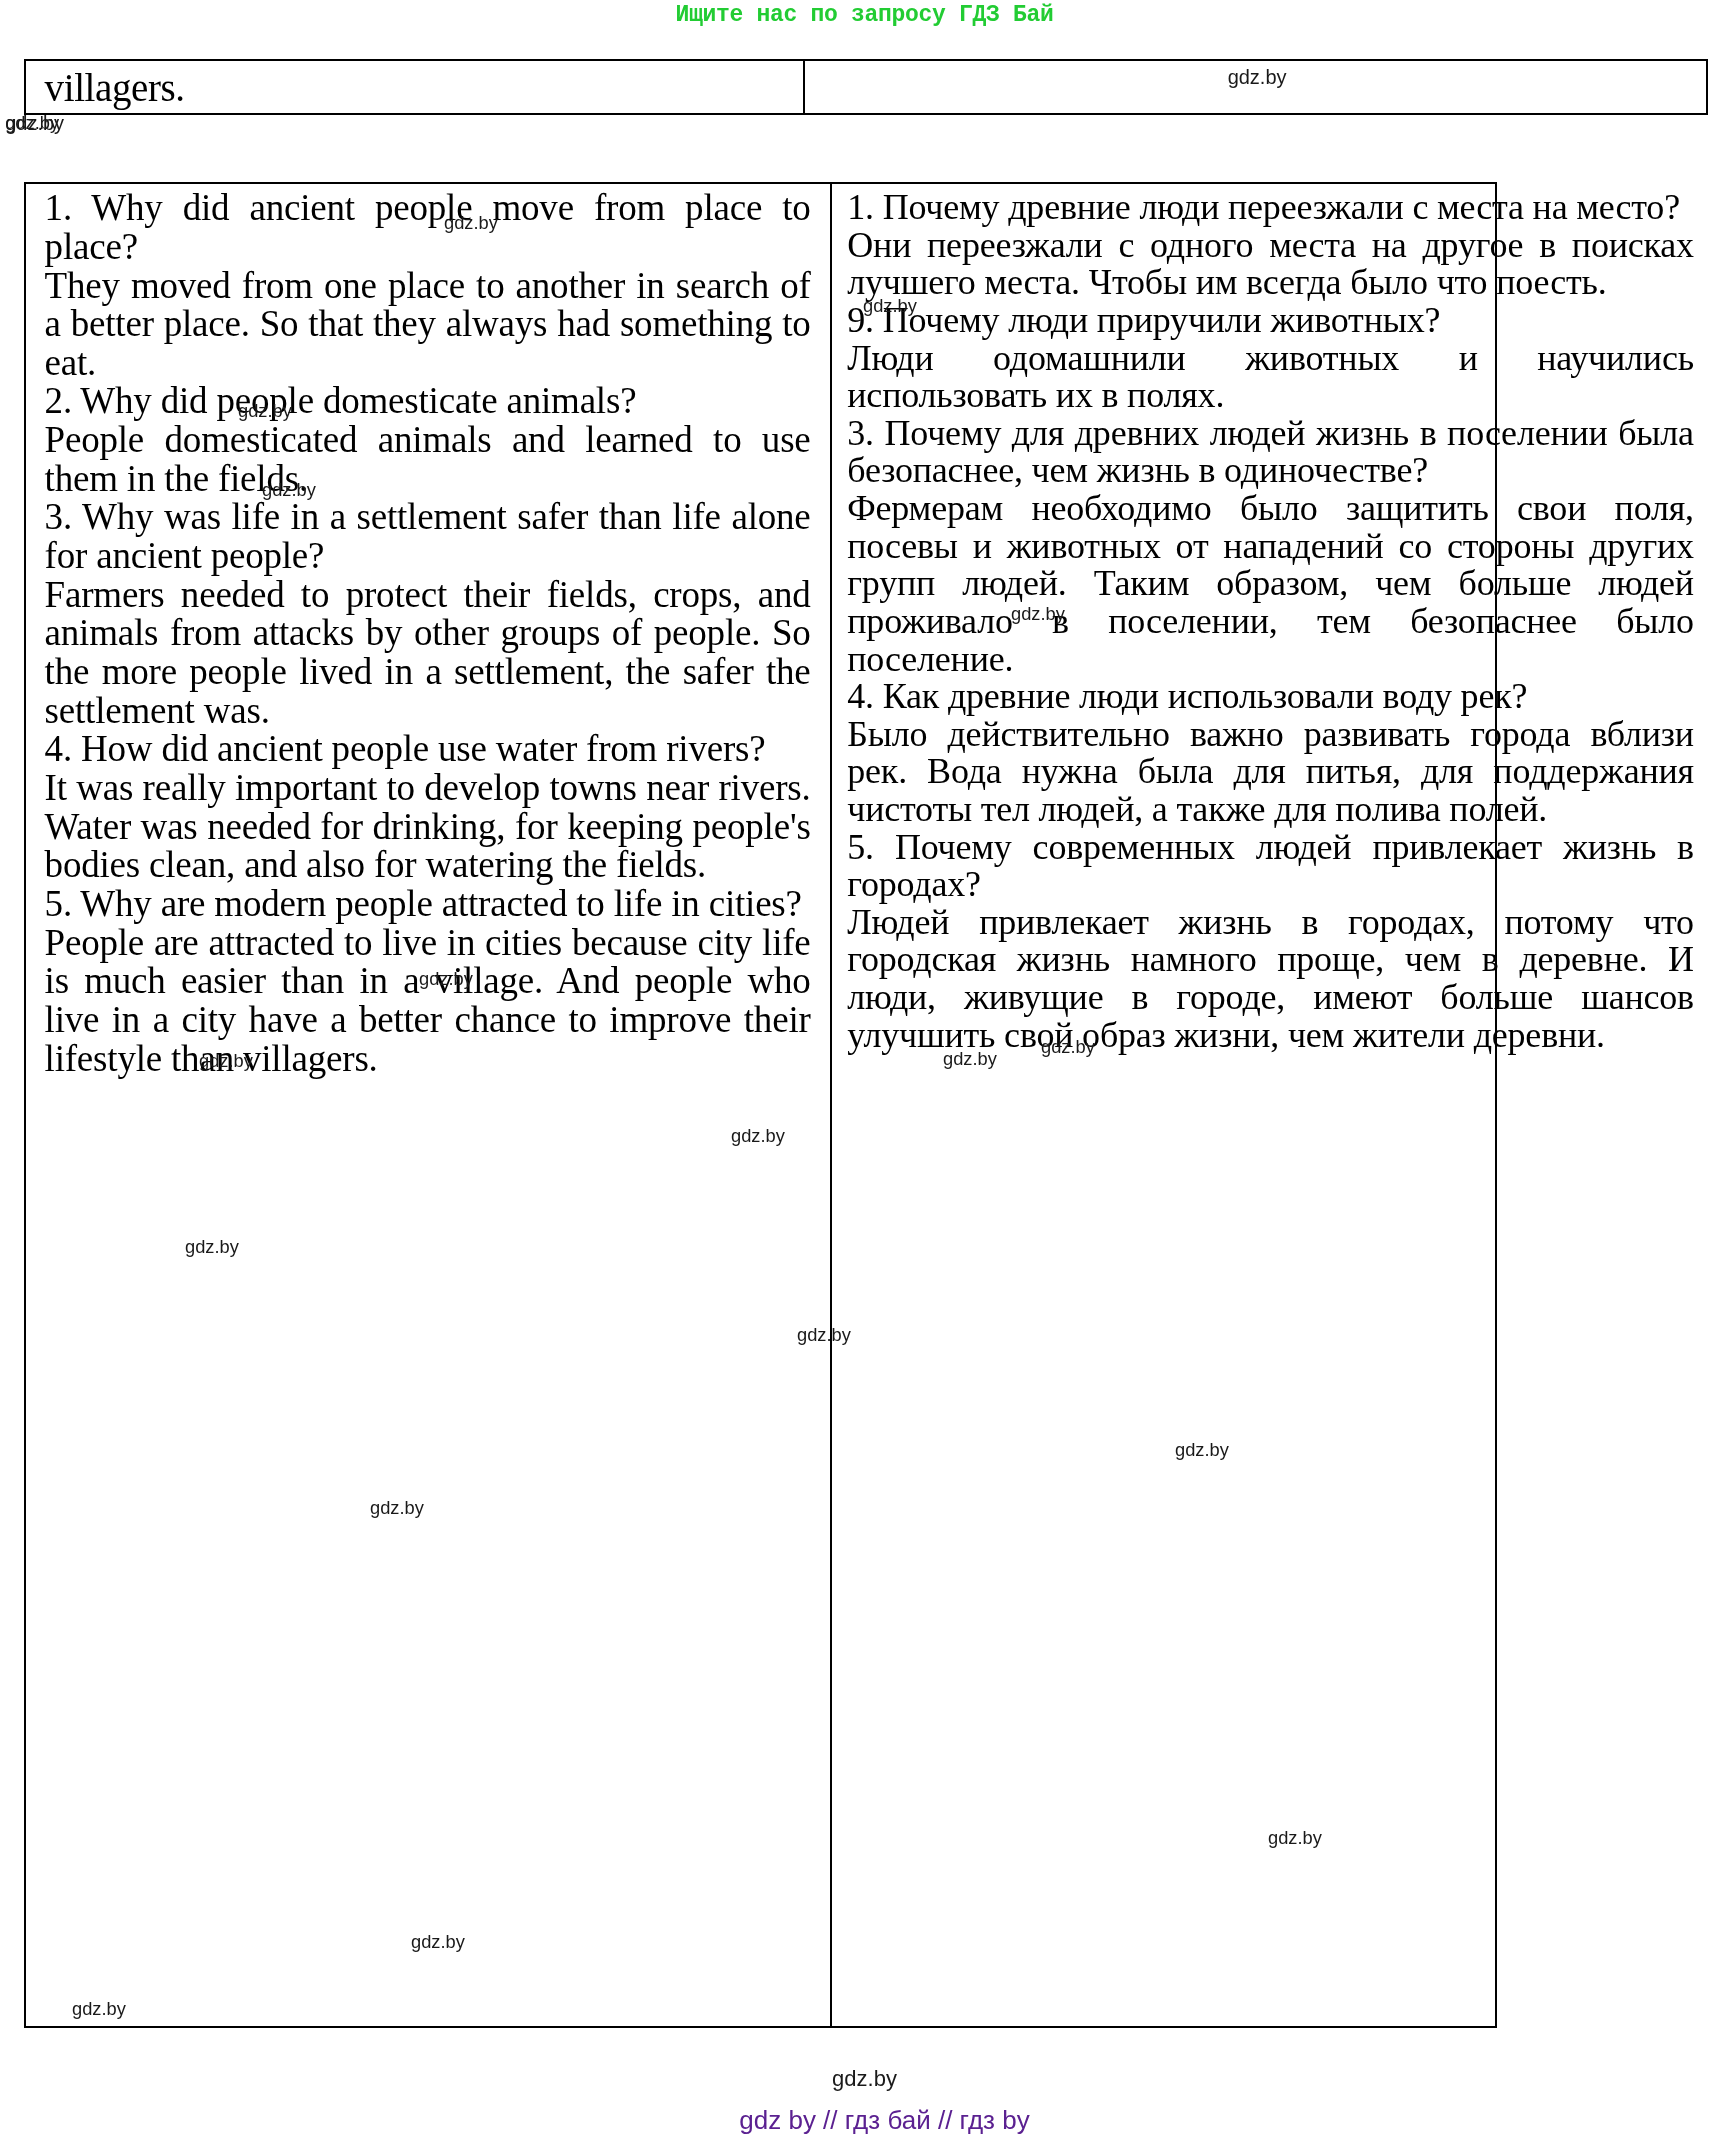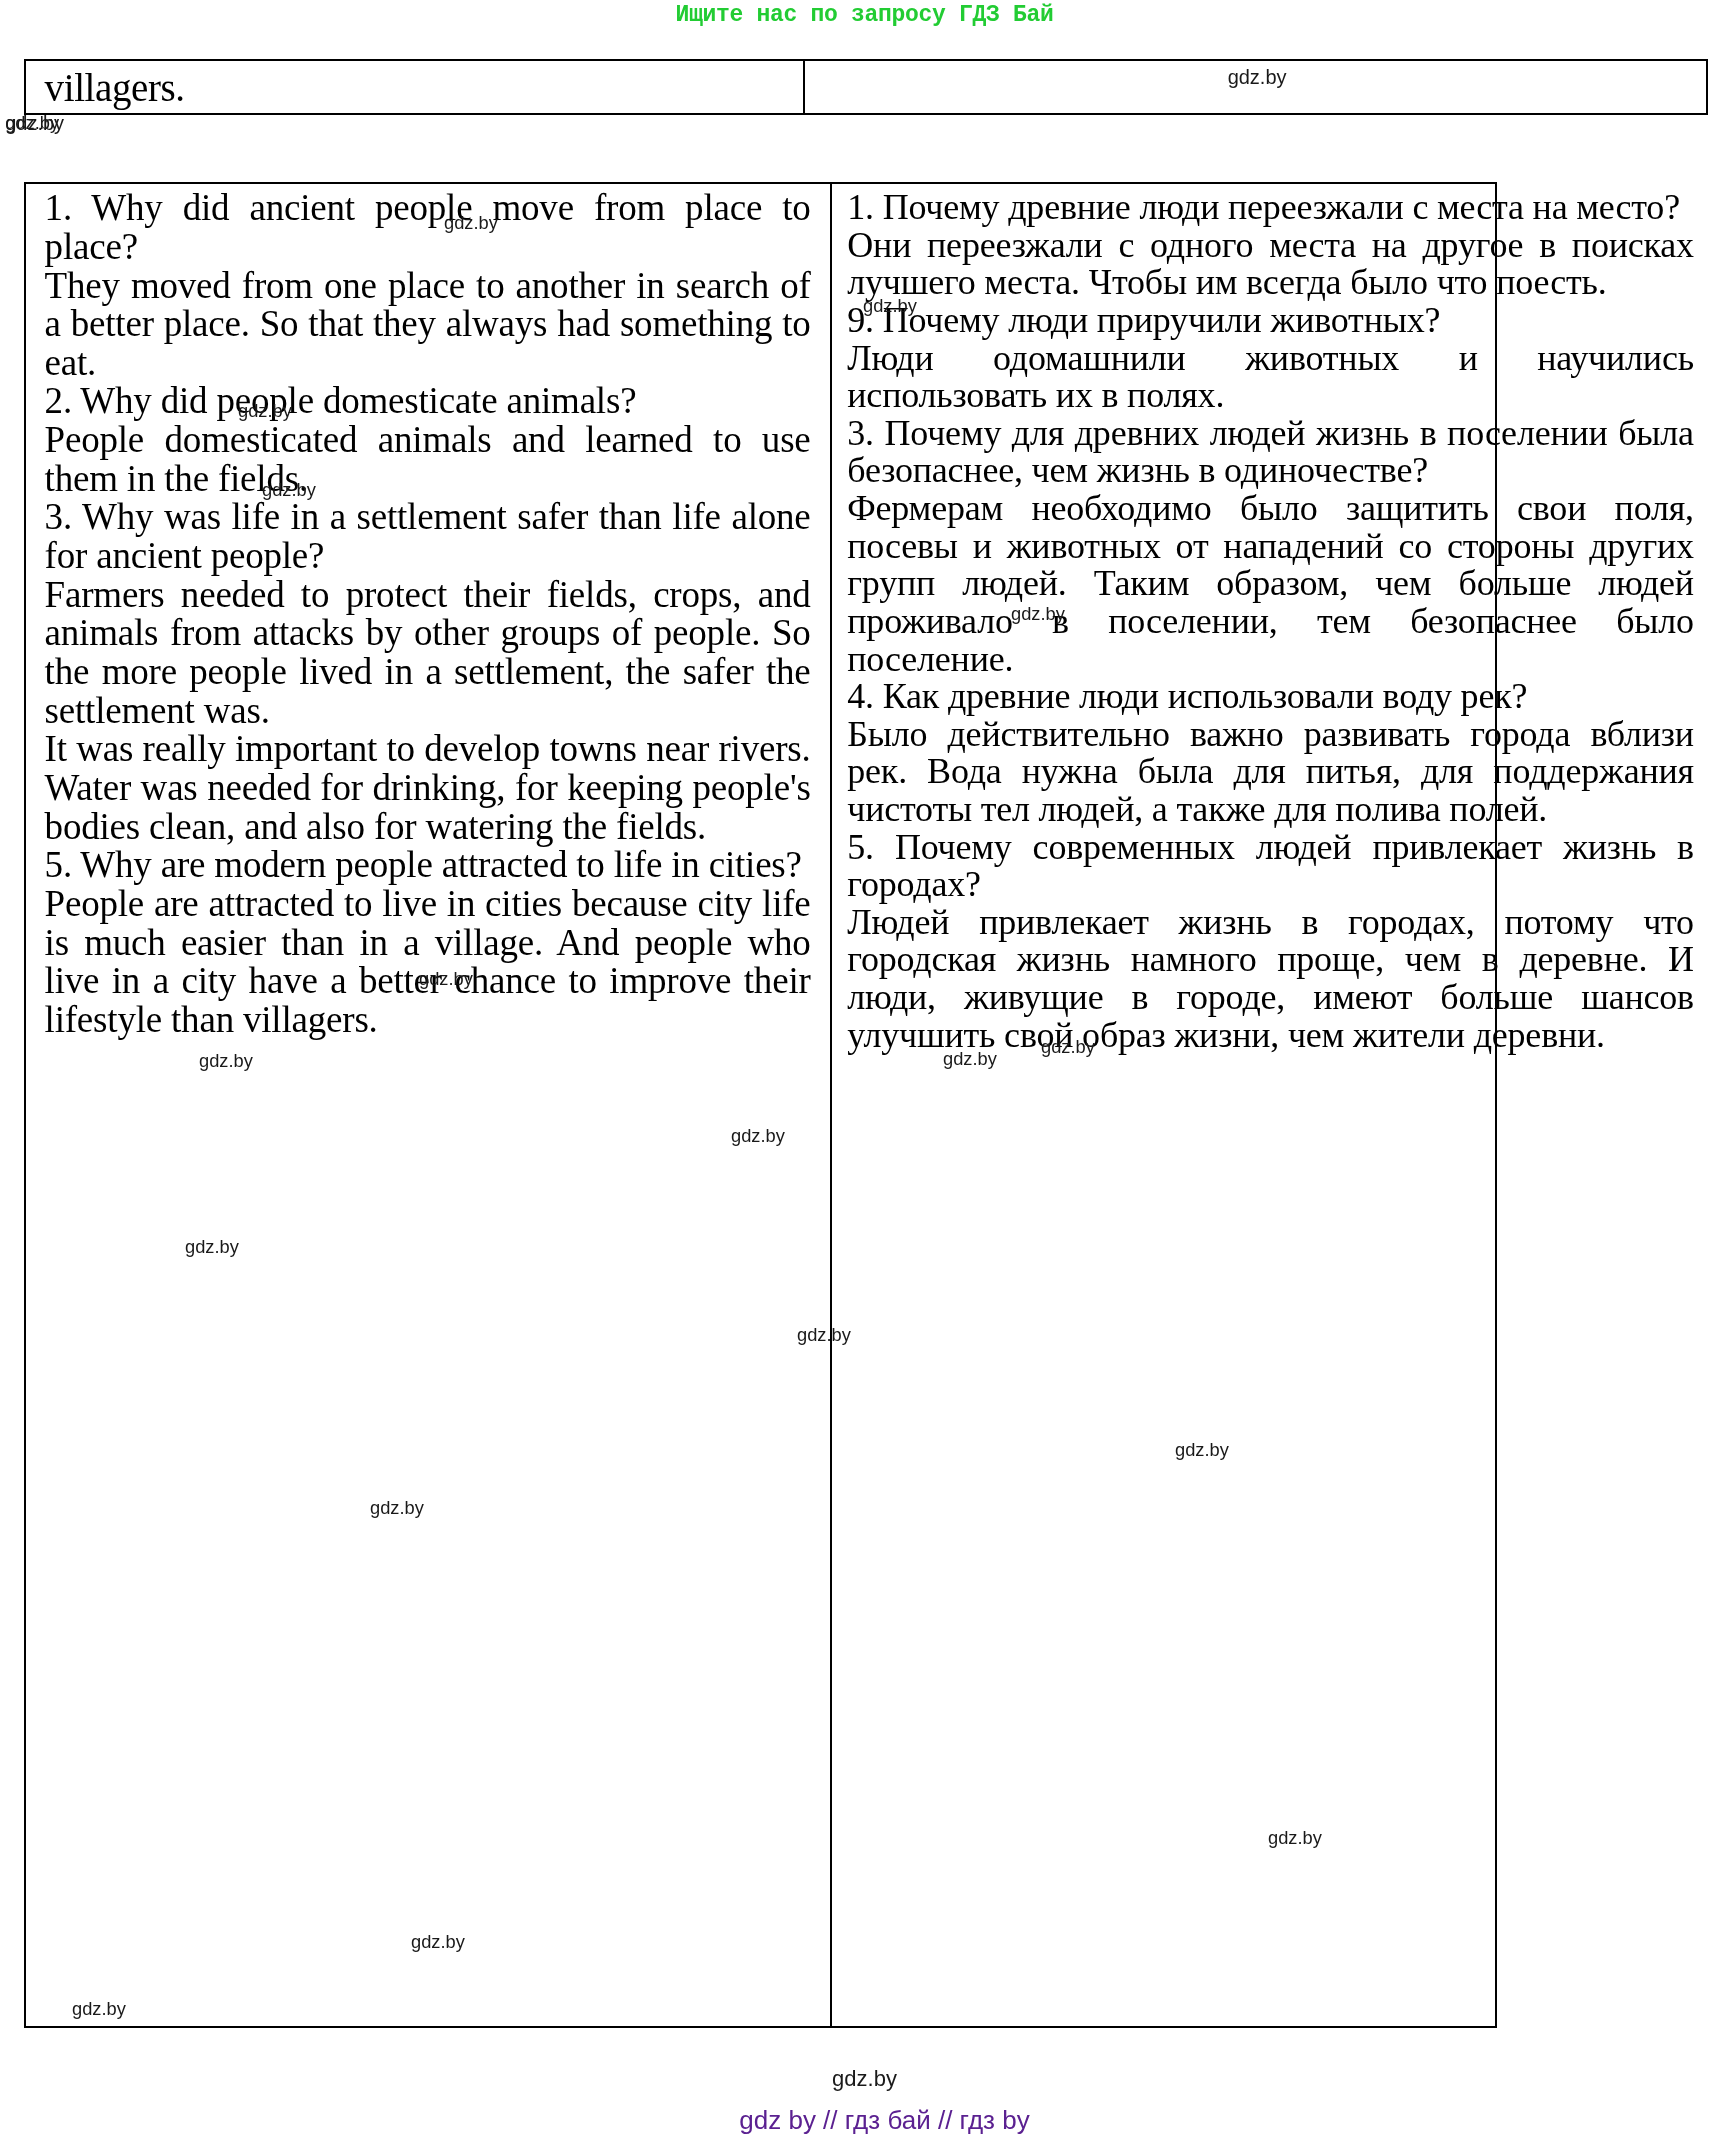"4. How did ancient people" p.para { html: none -> <p>4. How did ancient people use water from rivers?</p> }
